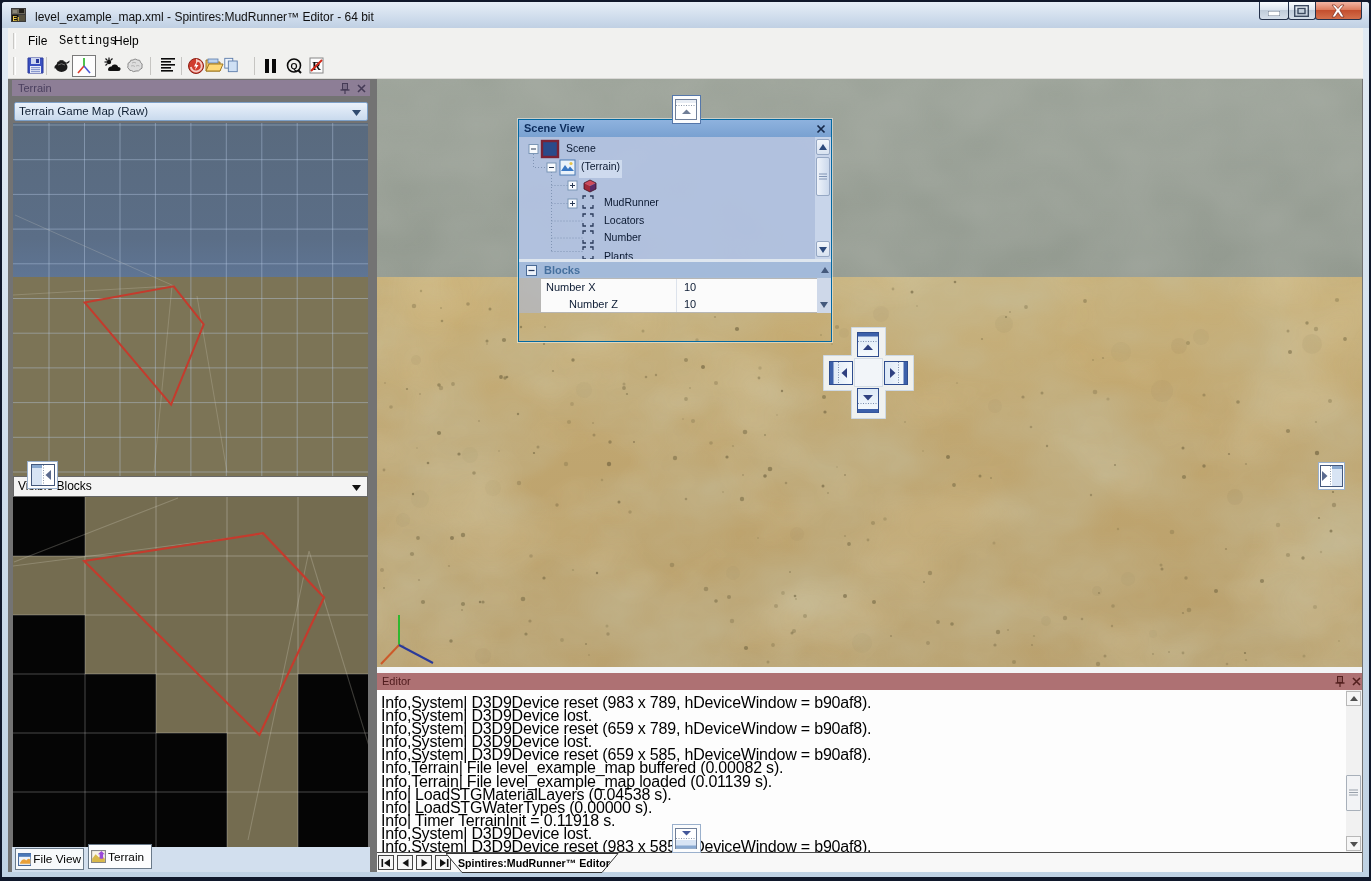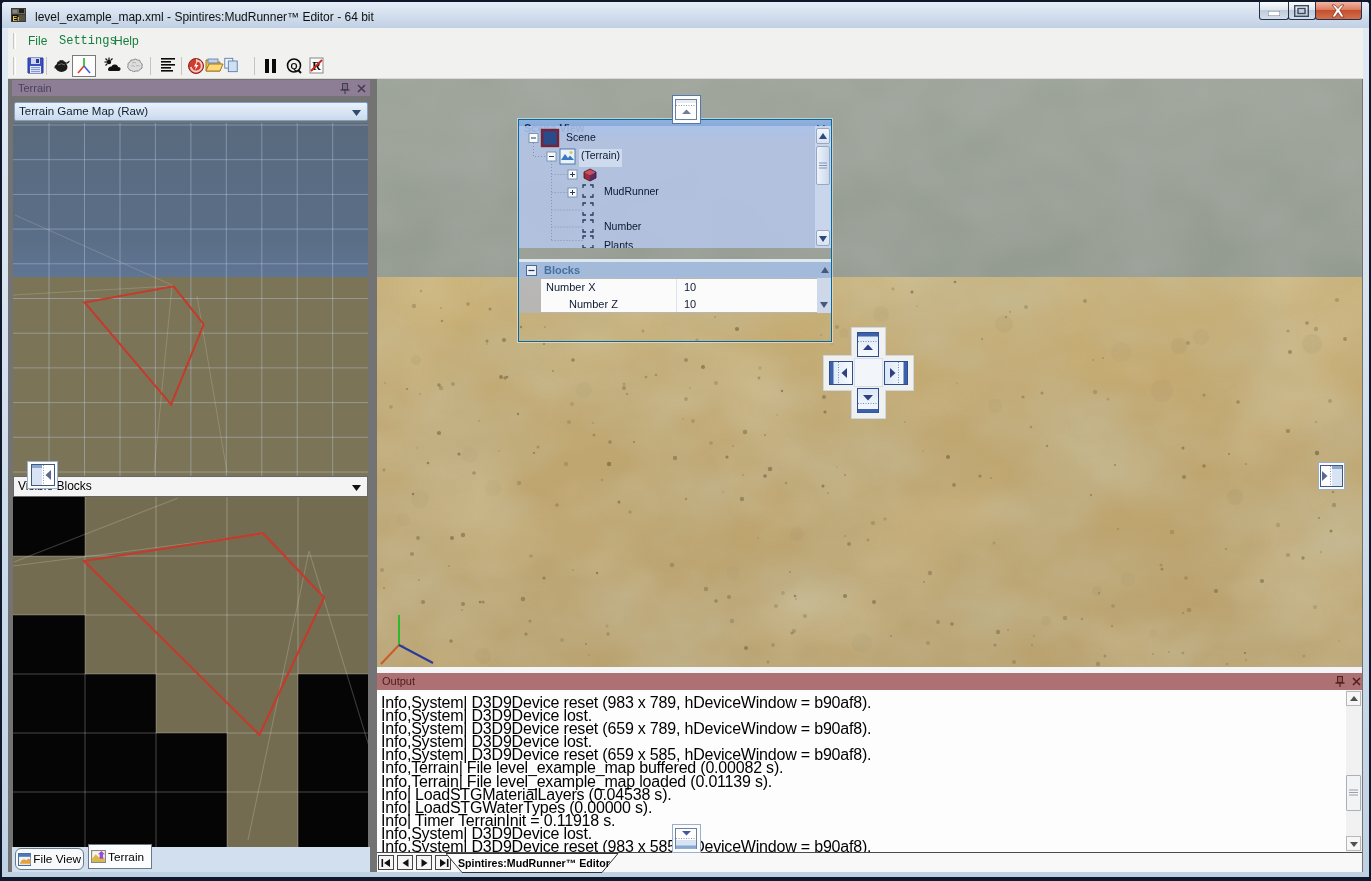"File" #menubar span { color: #15803d -> #000000 }
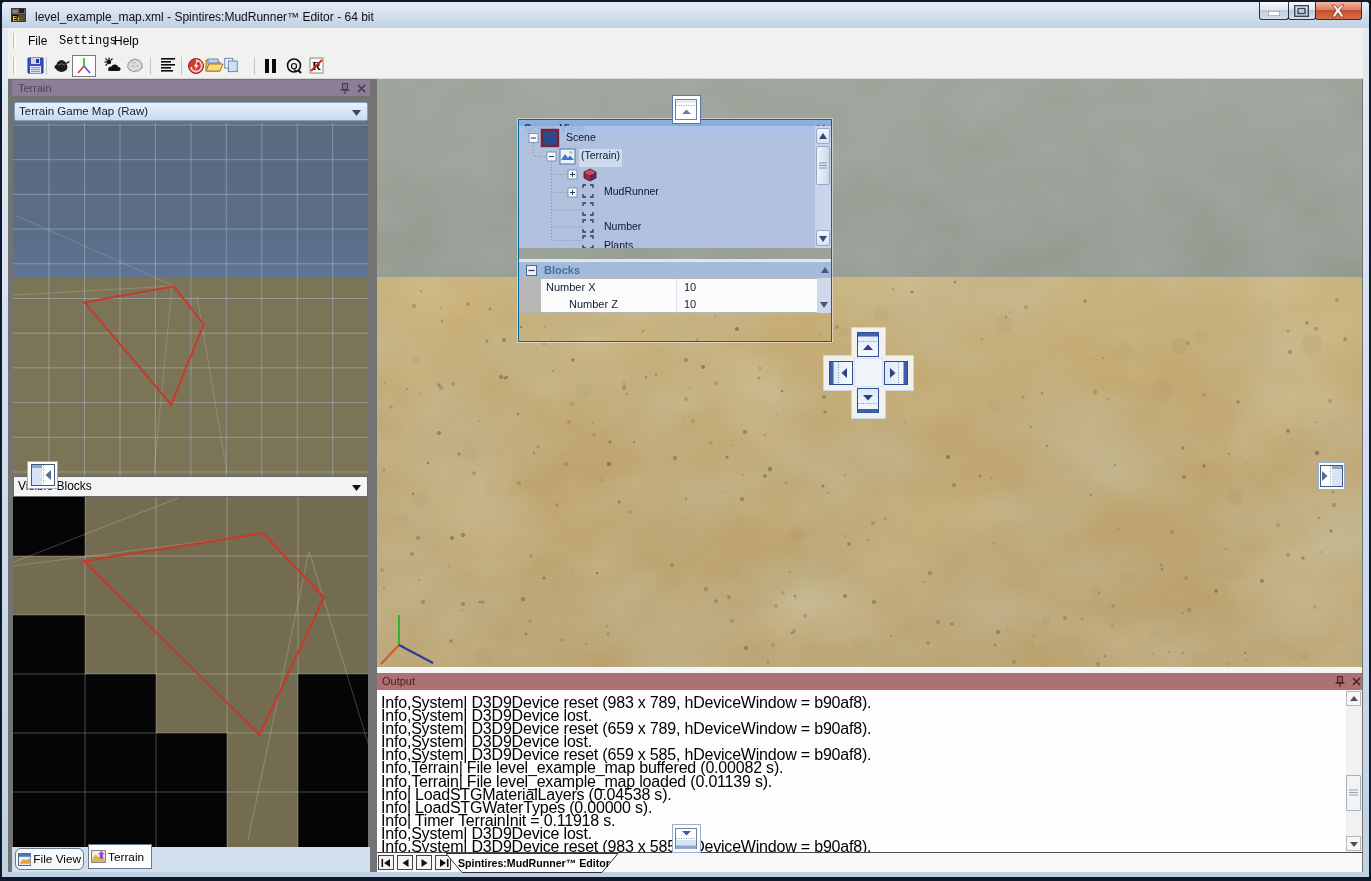"Scene" #scene-tree { top: 6px -> 17px }
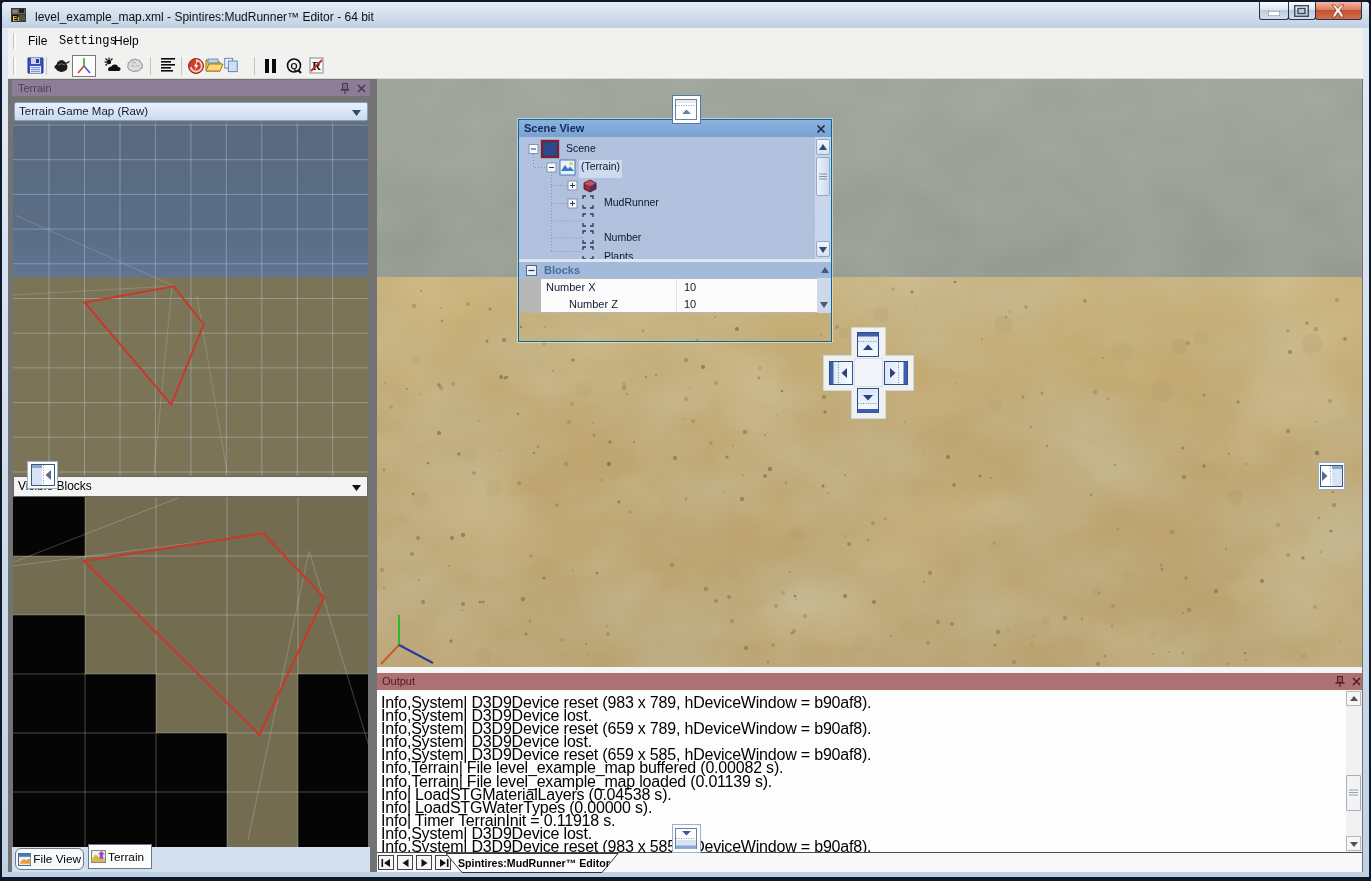"Locators" div.trow { html: none -> <div>Locators</div> }
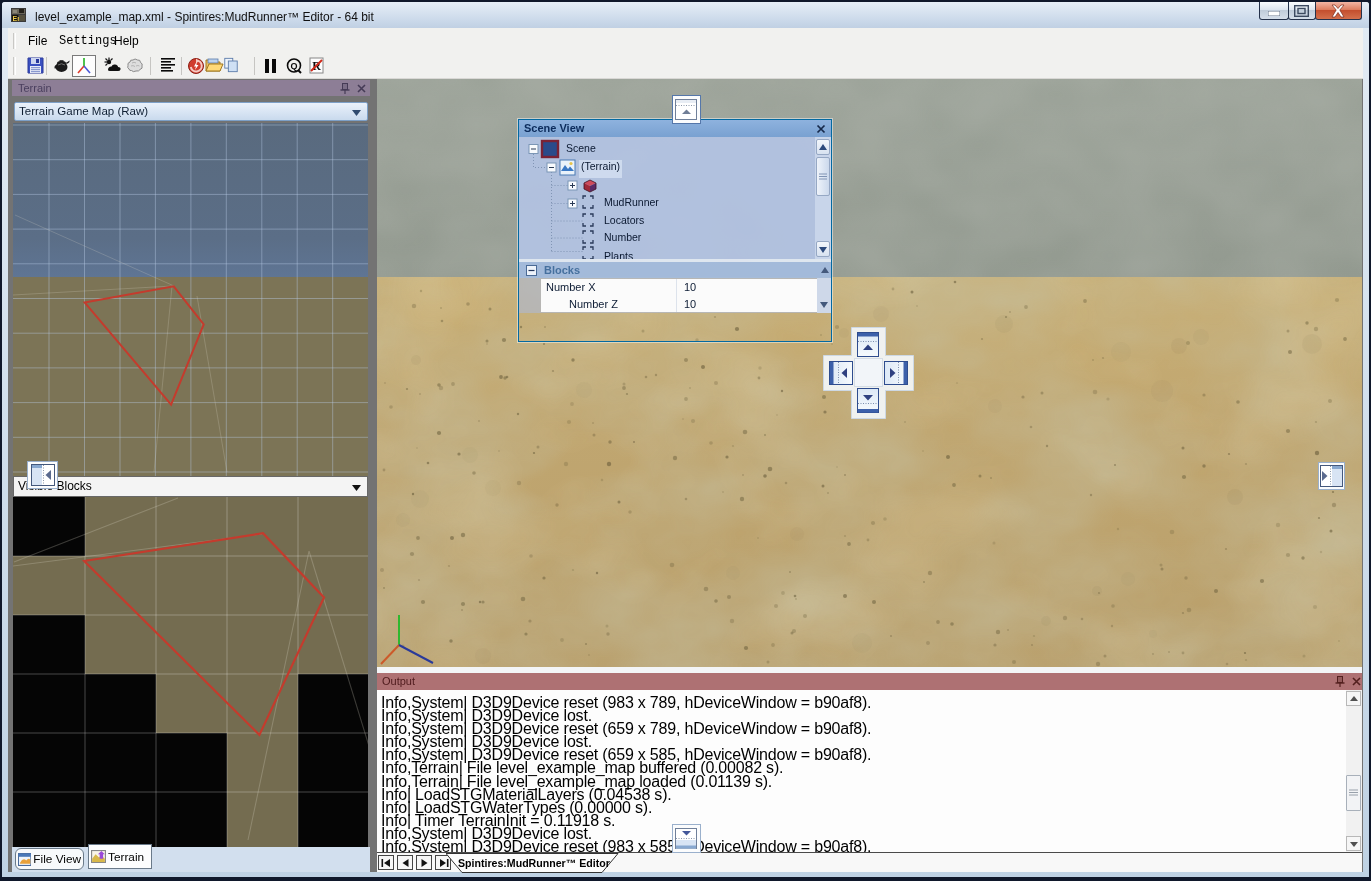"Output" span.t { text: Output -> Editor }
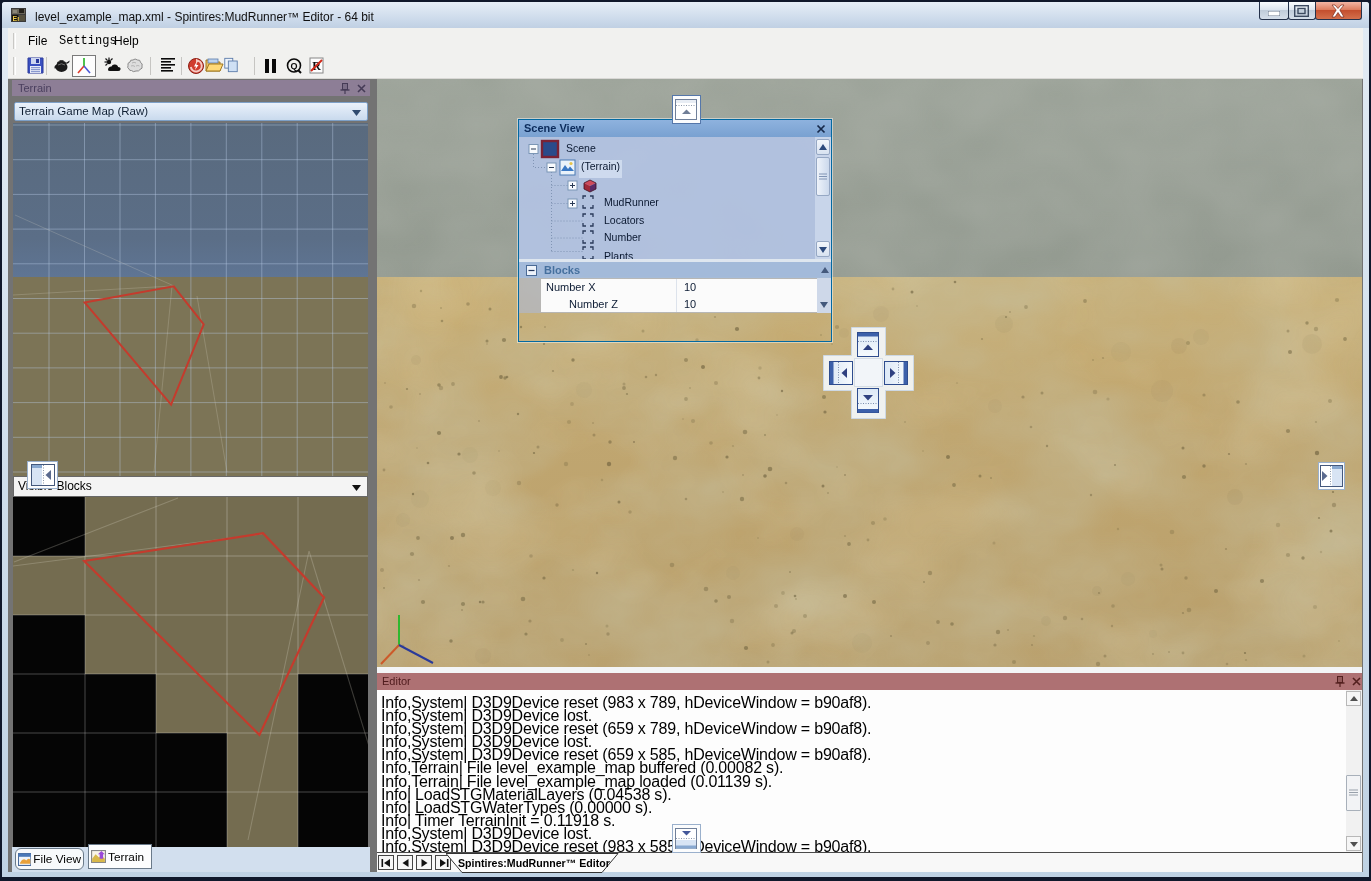"File View" div.btab { border-radius: 6px -> none }
